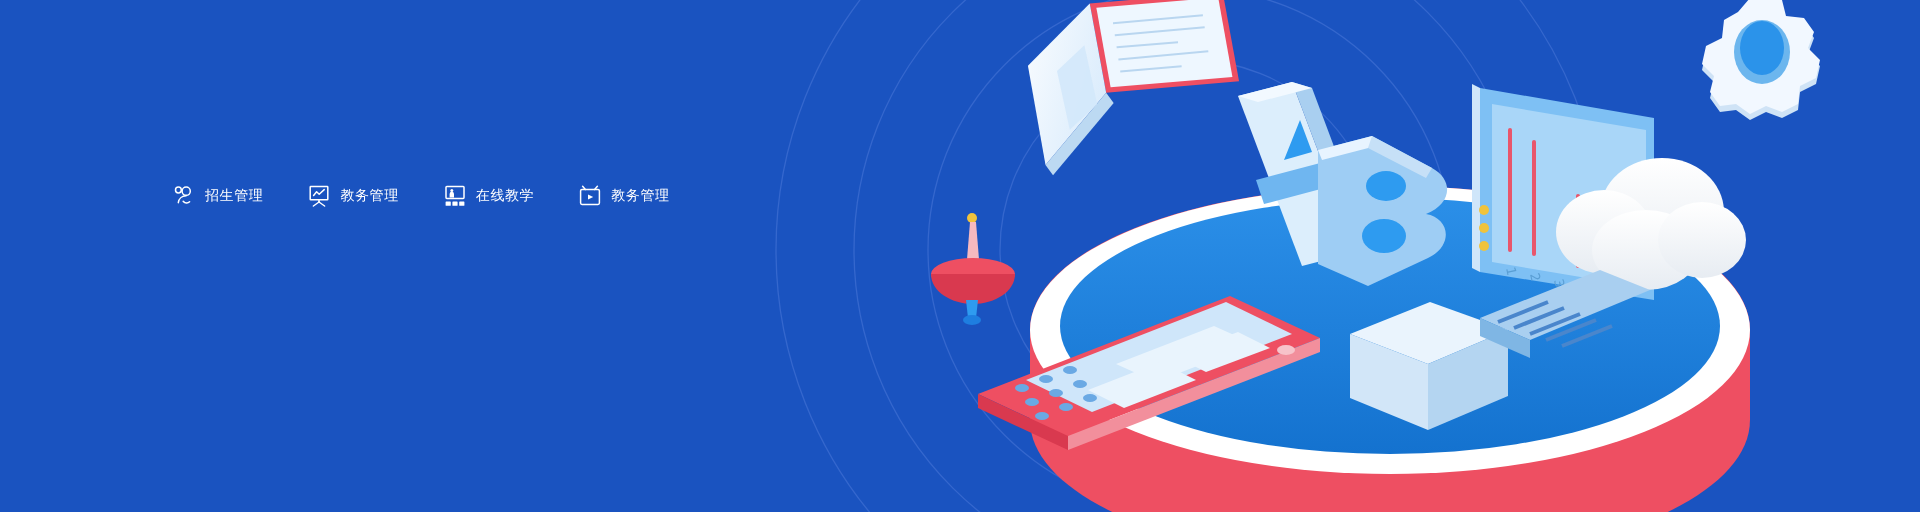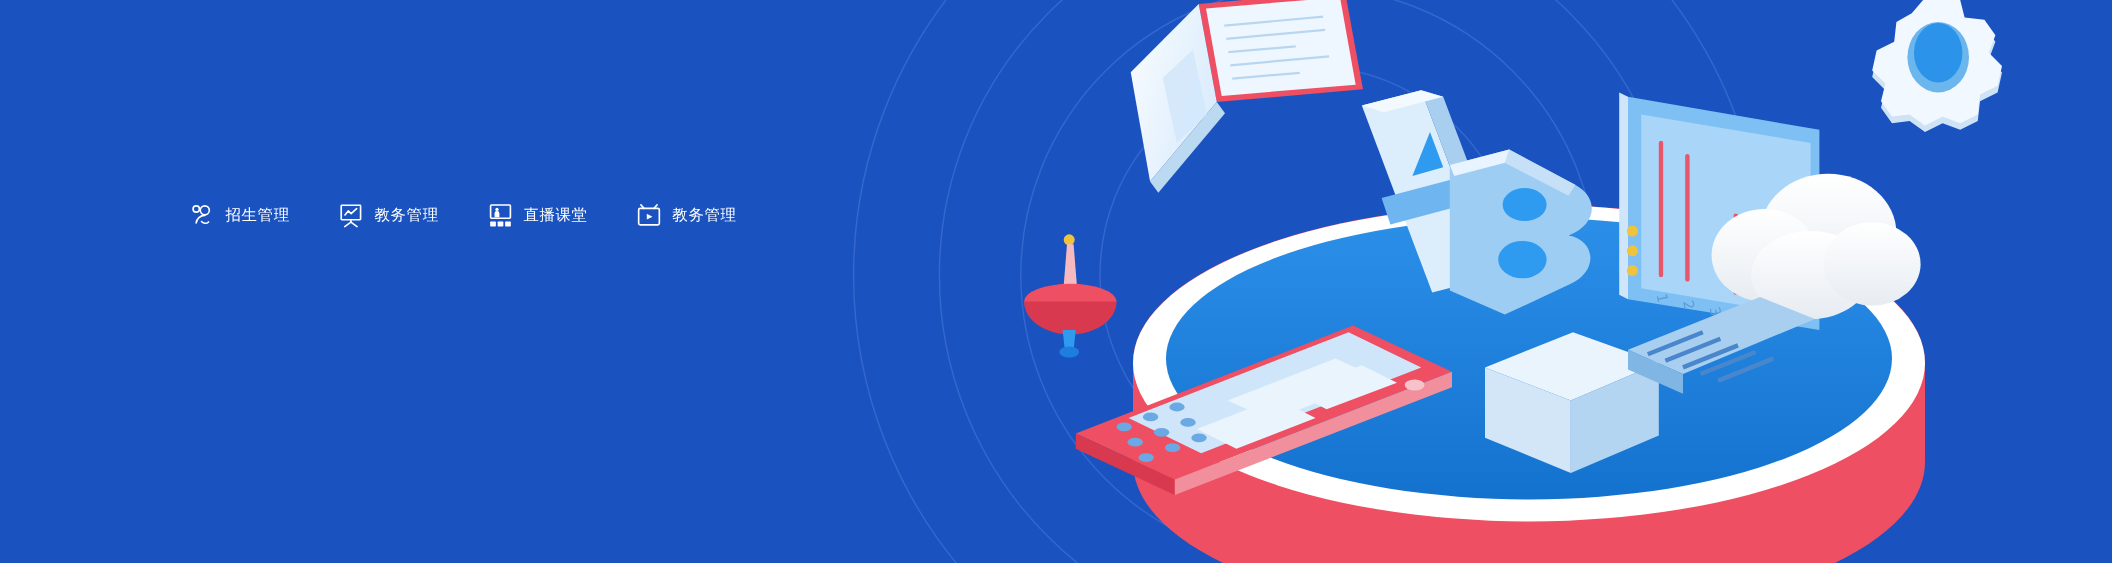"直播课堂" span.feature-label { text: 直播课堂 -> 在线教学 }
